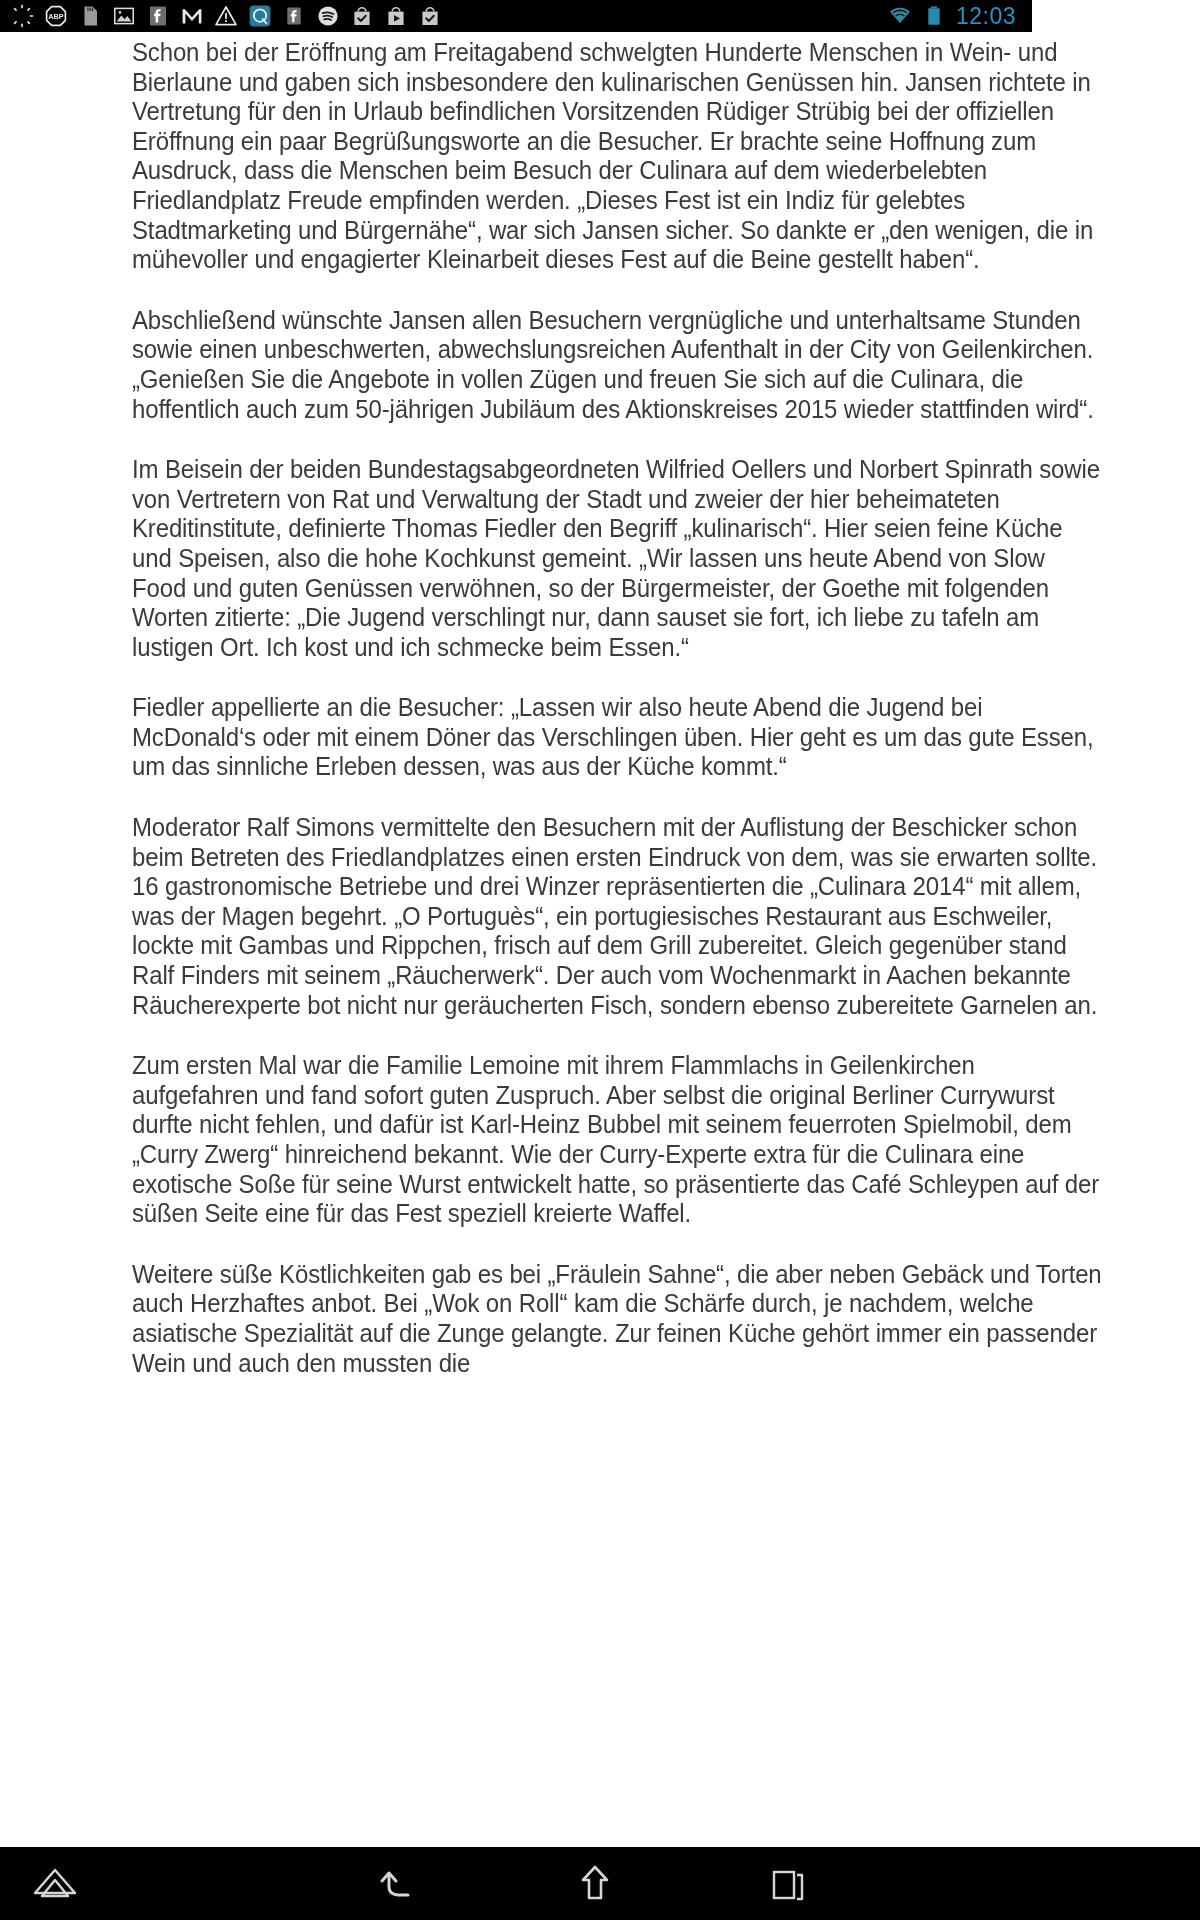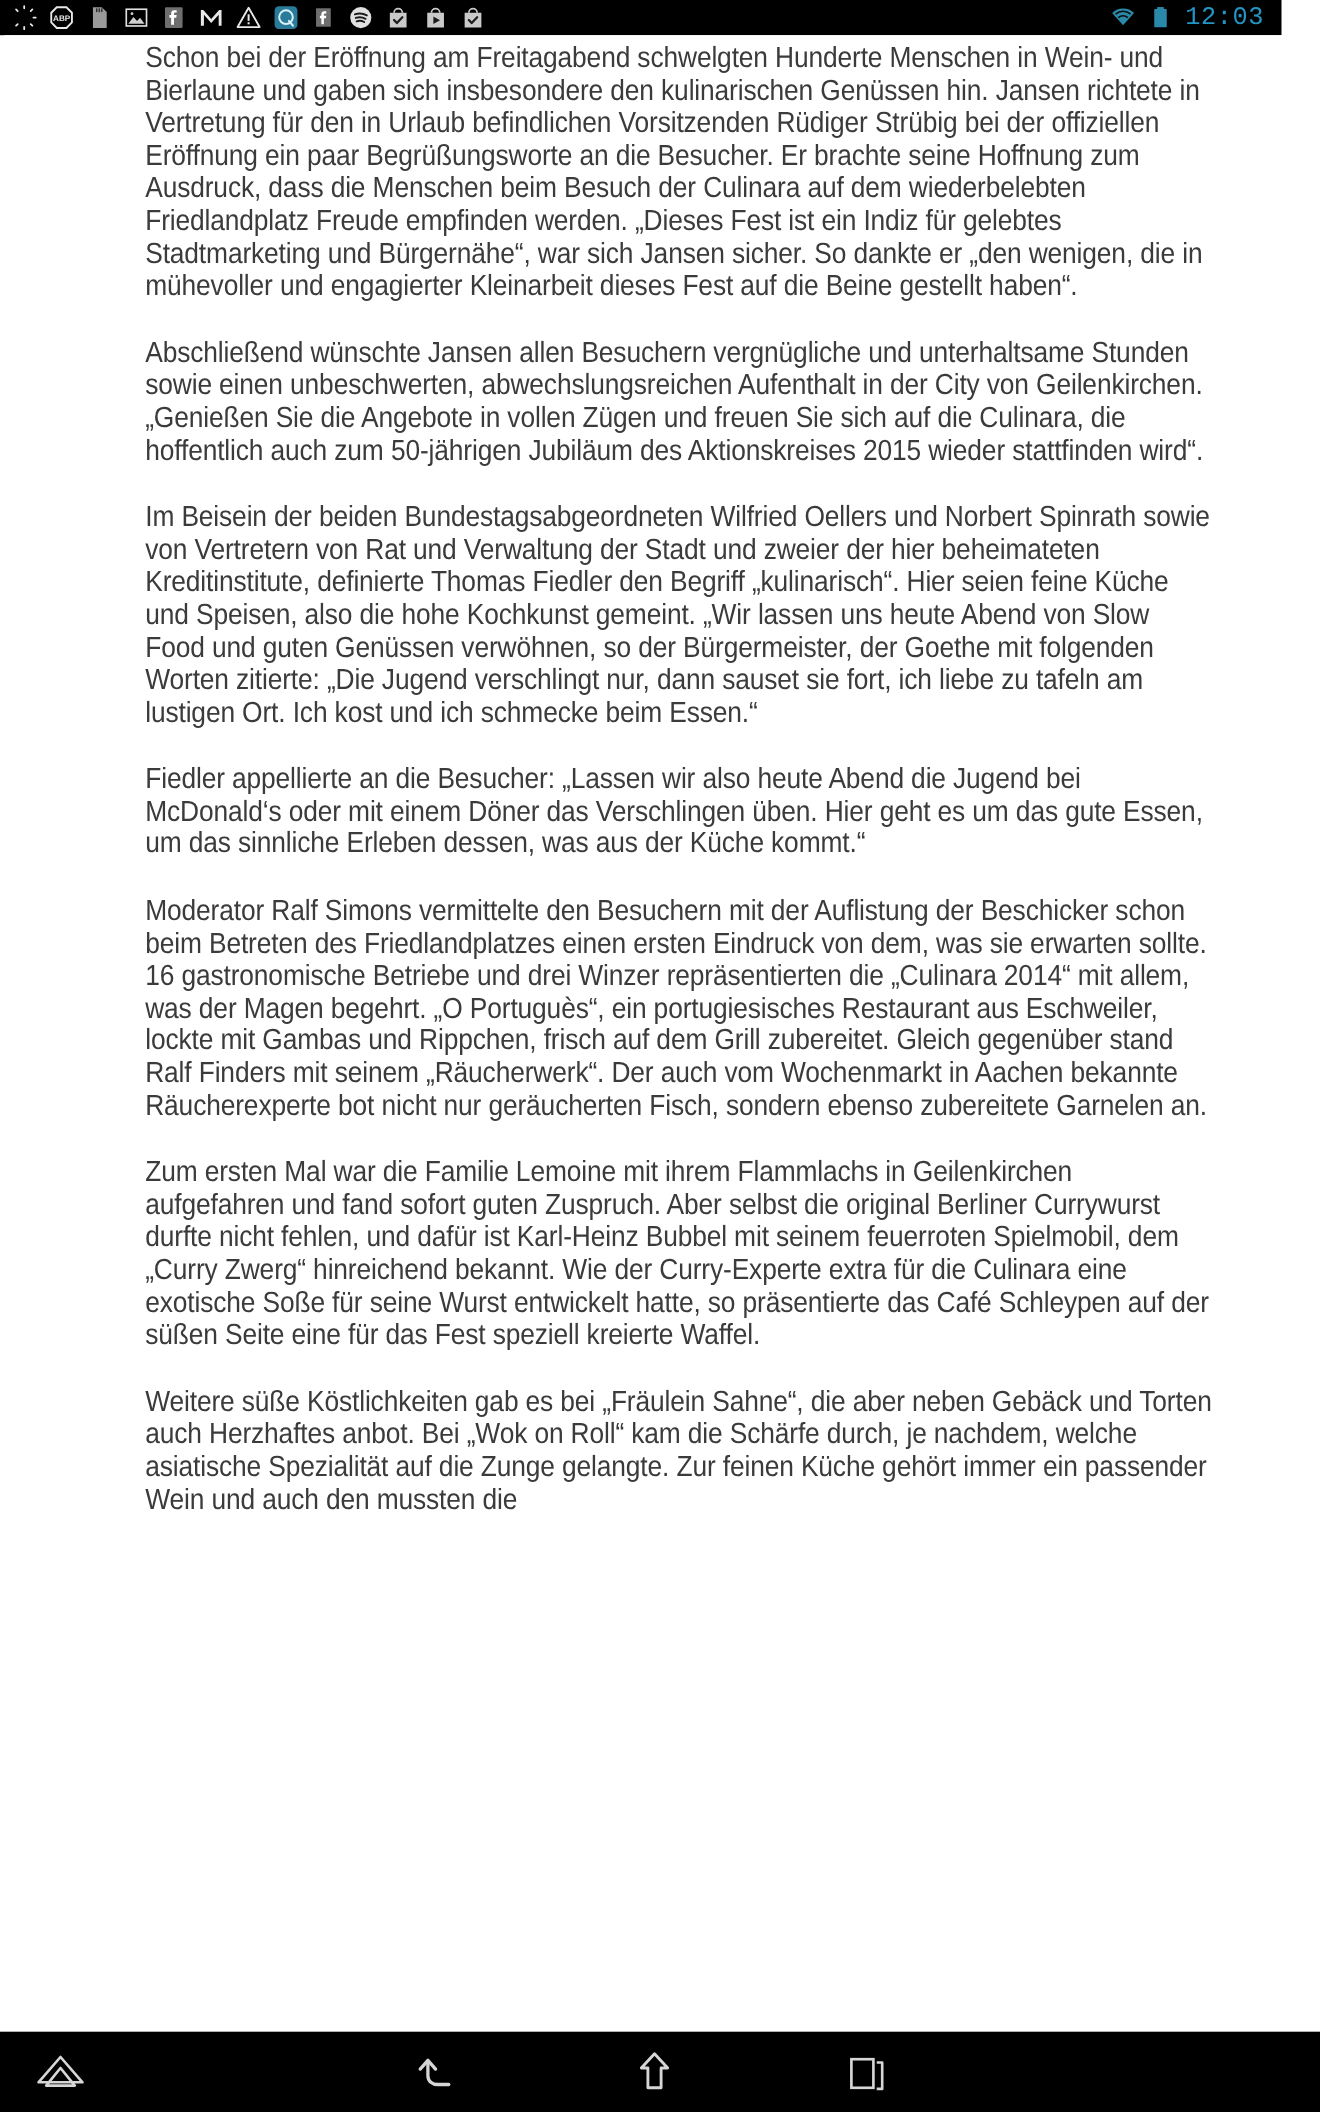"ABP" .statusbar { width: 1165px -> 1032px }
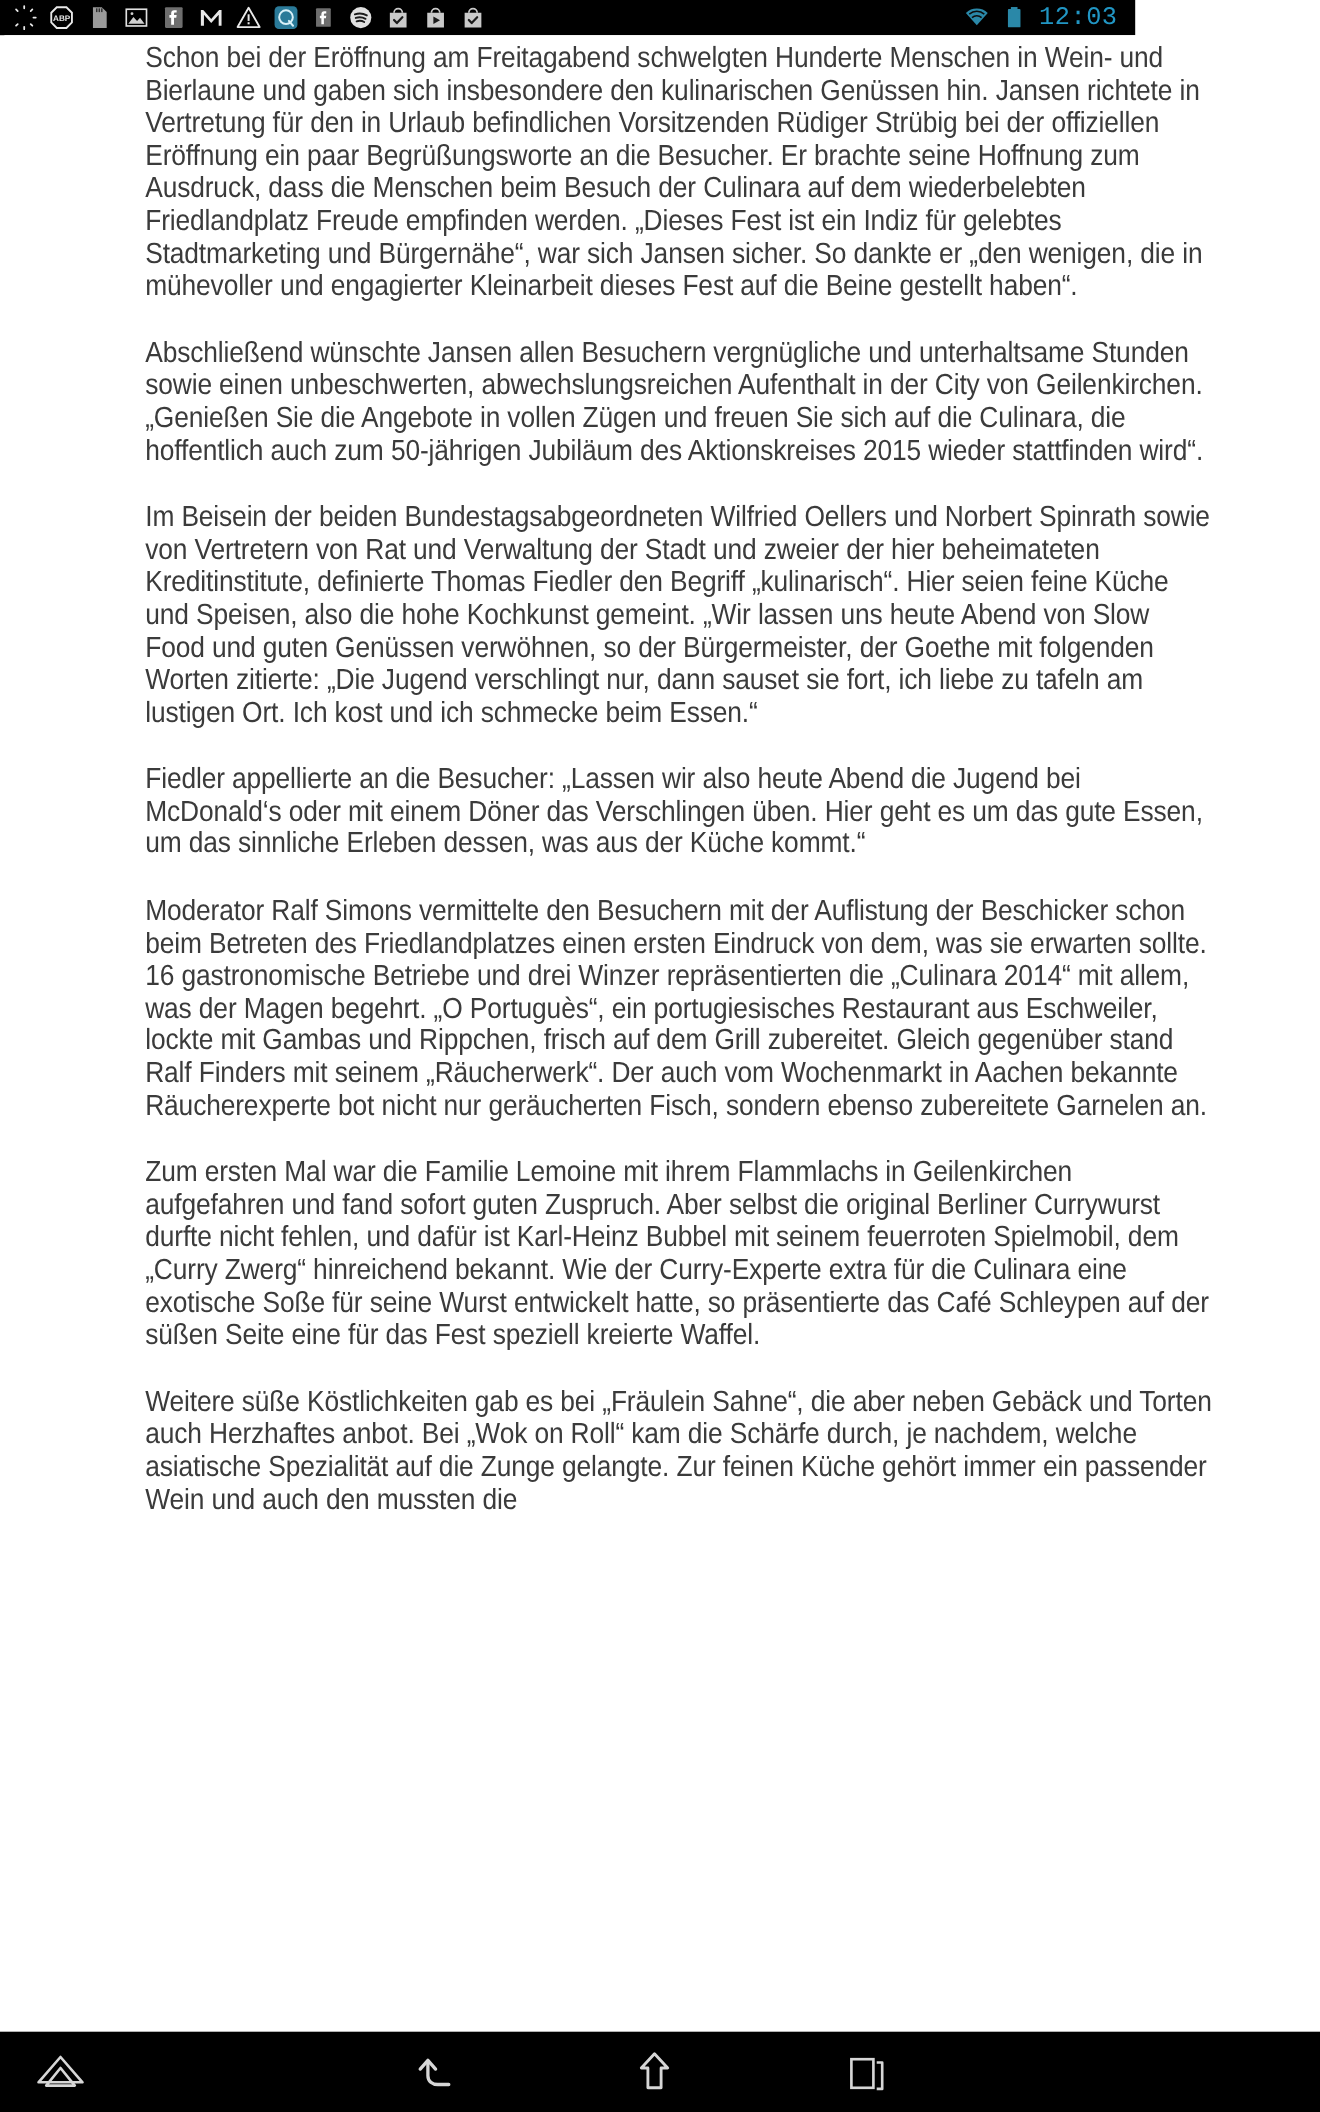"12:03" .clock { font-family: Liberation Mono, monospace -> Liberation Sans, sans-serif }
